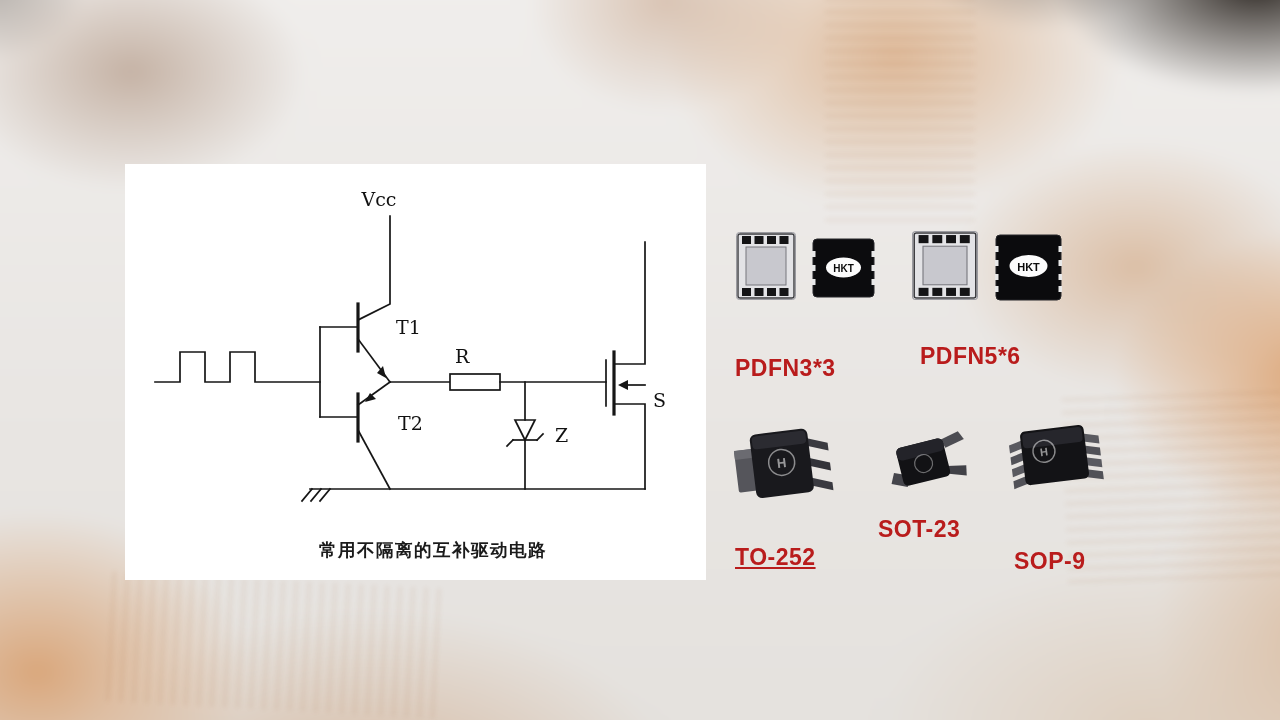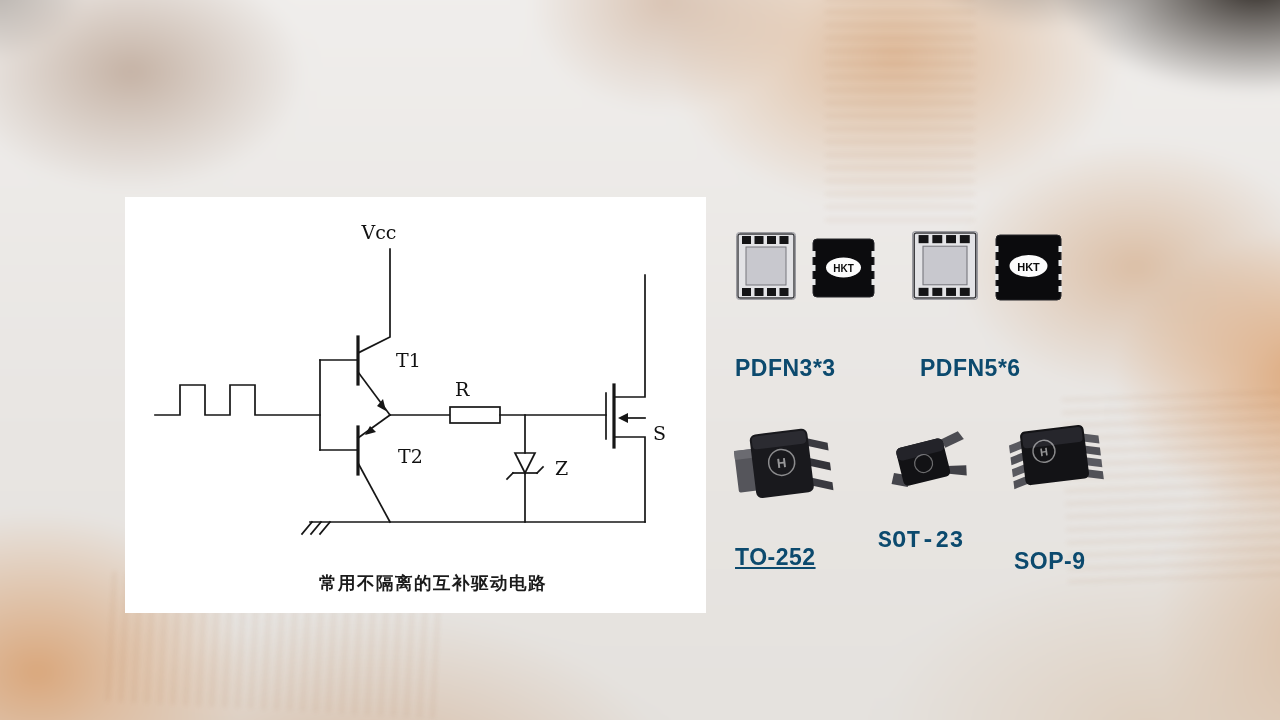"Vcc" .panel { margin-top: 33px -> none }
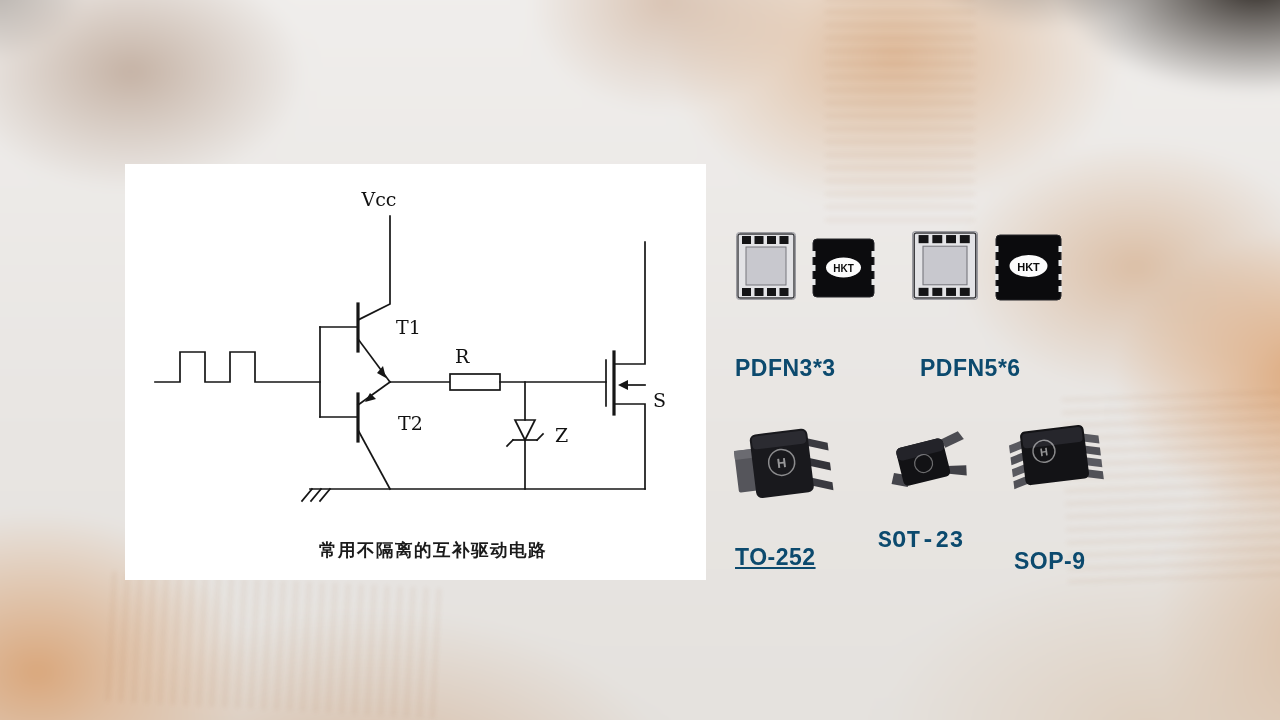"PDFN3*3" .pkg-label { color: #0c4a6e -> #b91c1c }
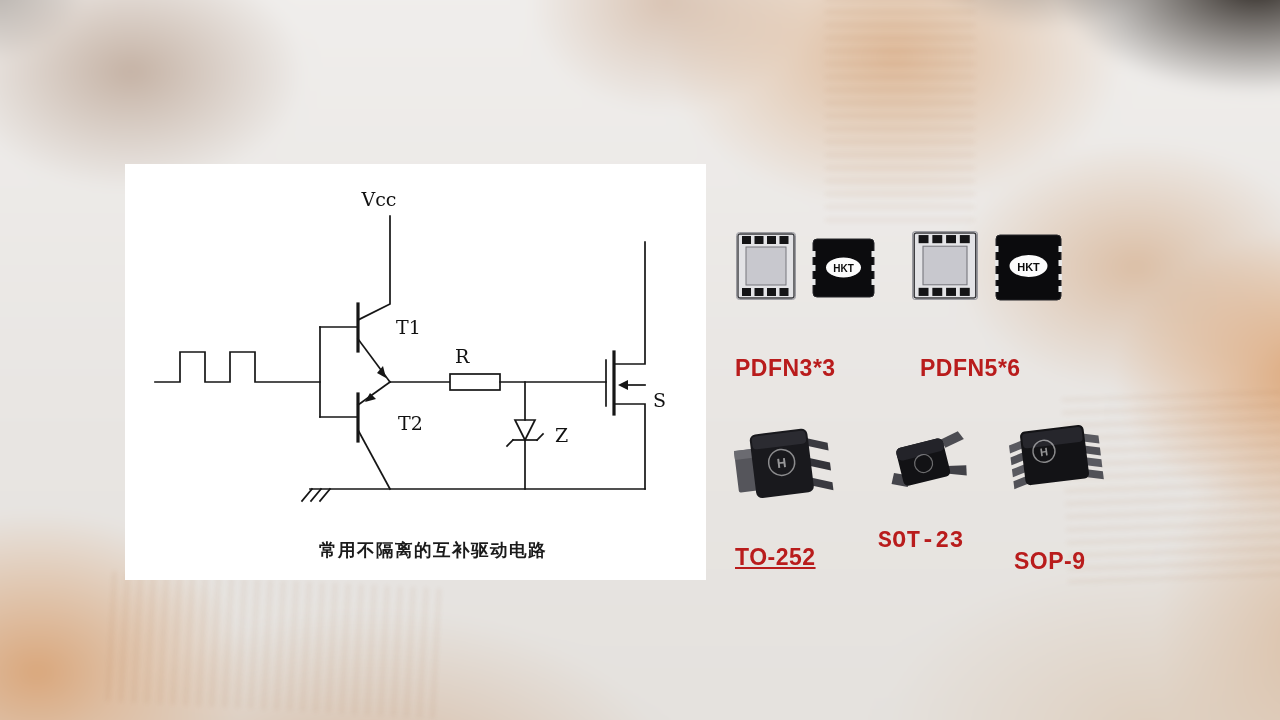"PDFN5*6" .lbl-pdfn56 { top: 355px -> 343px }
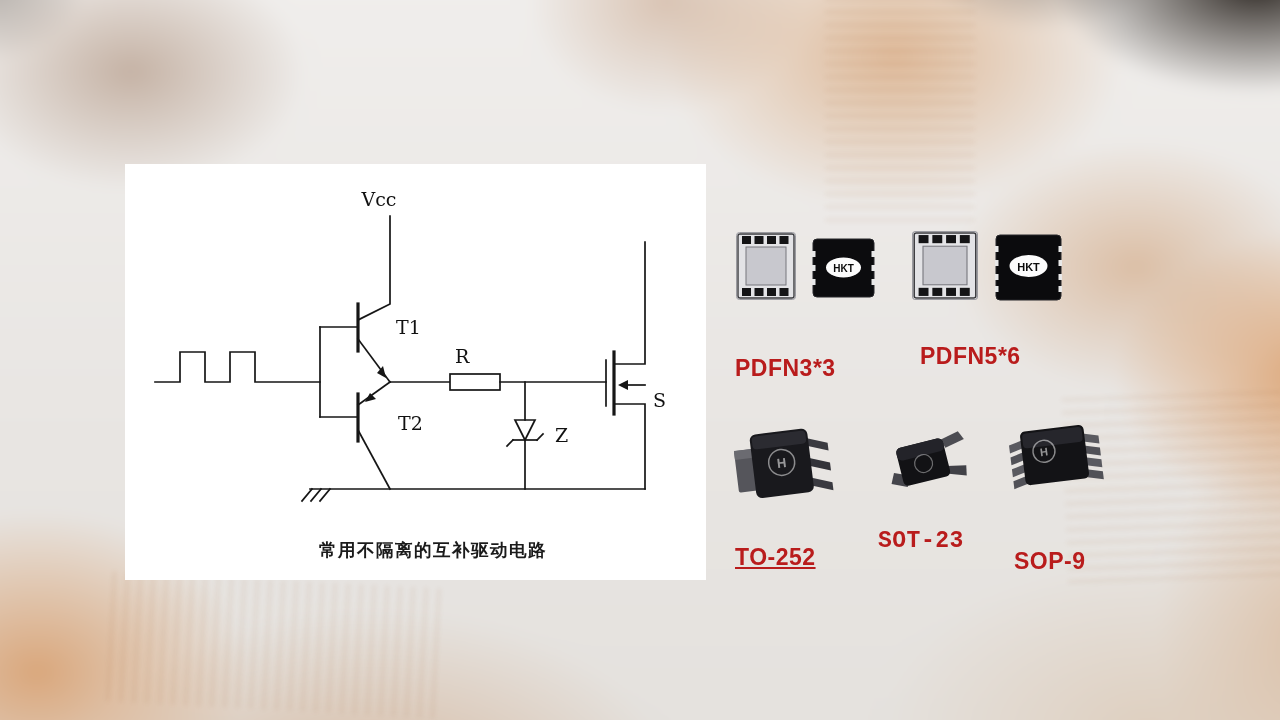"SOT-23" .lbl-sot23 { font-family: Liberation Mono, monospace -> none; top: 528px -> 516px }
